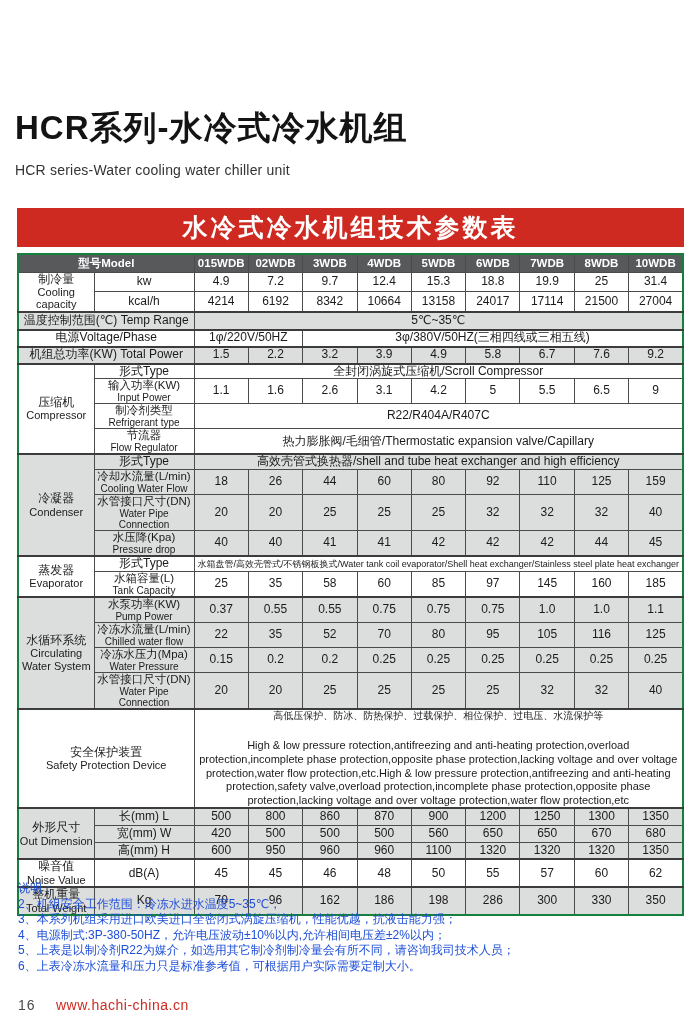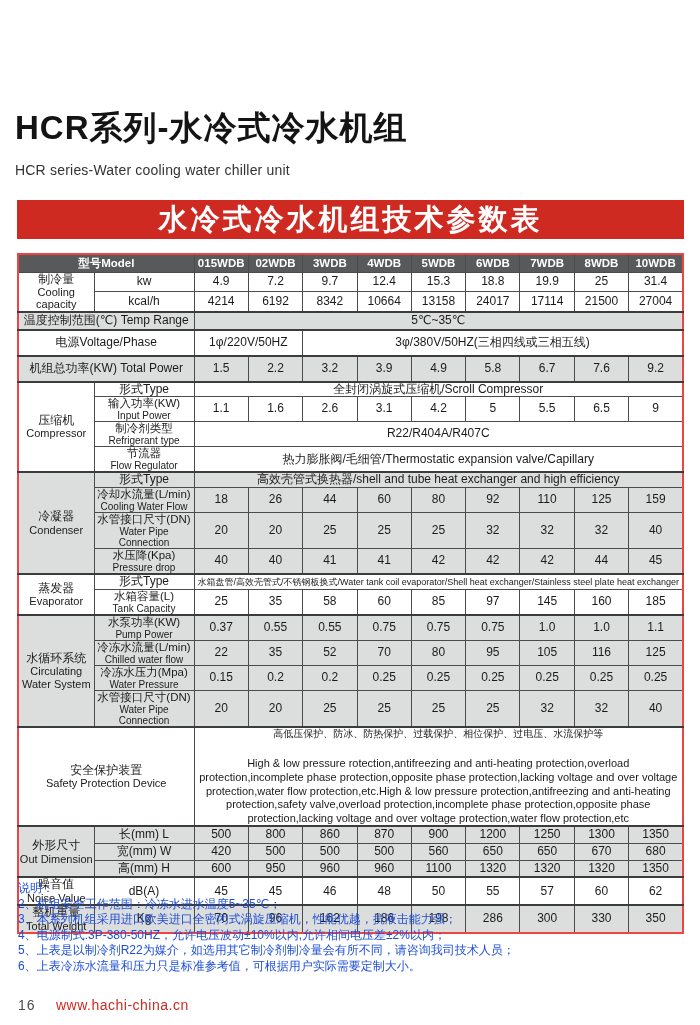"水冷式冷水机组技术参数表" .banner { font-size: 29px -> 25px; top: 200px -> 208px }
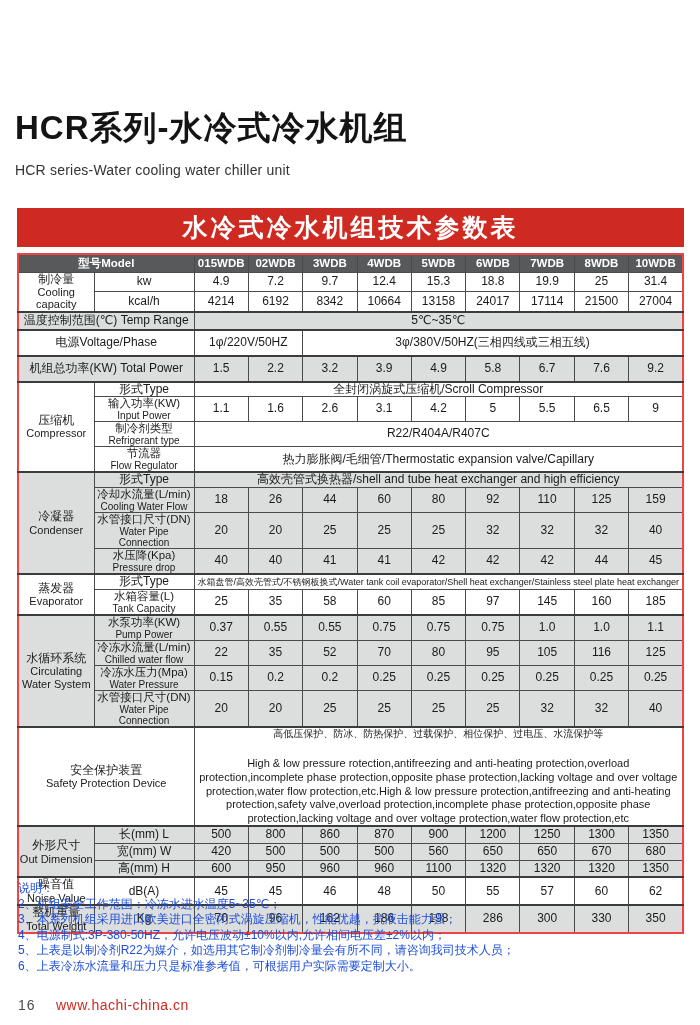"型号Model" table.spec { border: 2px solid #ef4444 -> 2px solid #15803d }
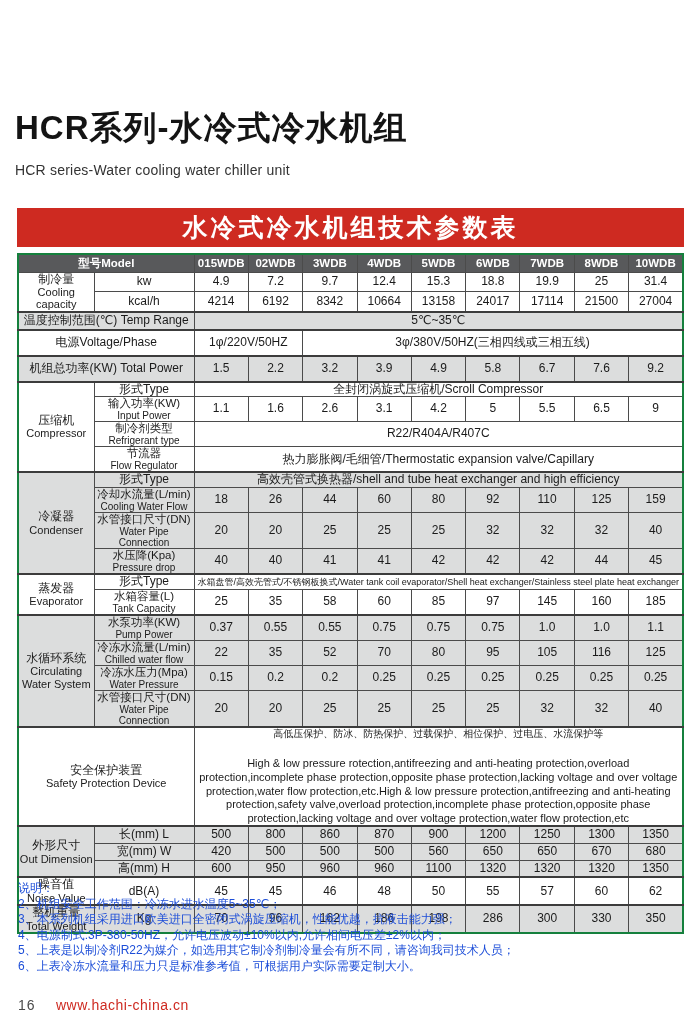"电源Voltage/Phase" tr.h21 { height: 26px -> 17px }
